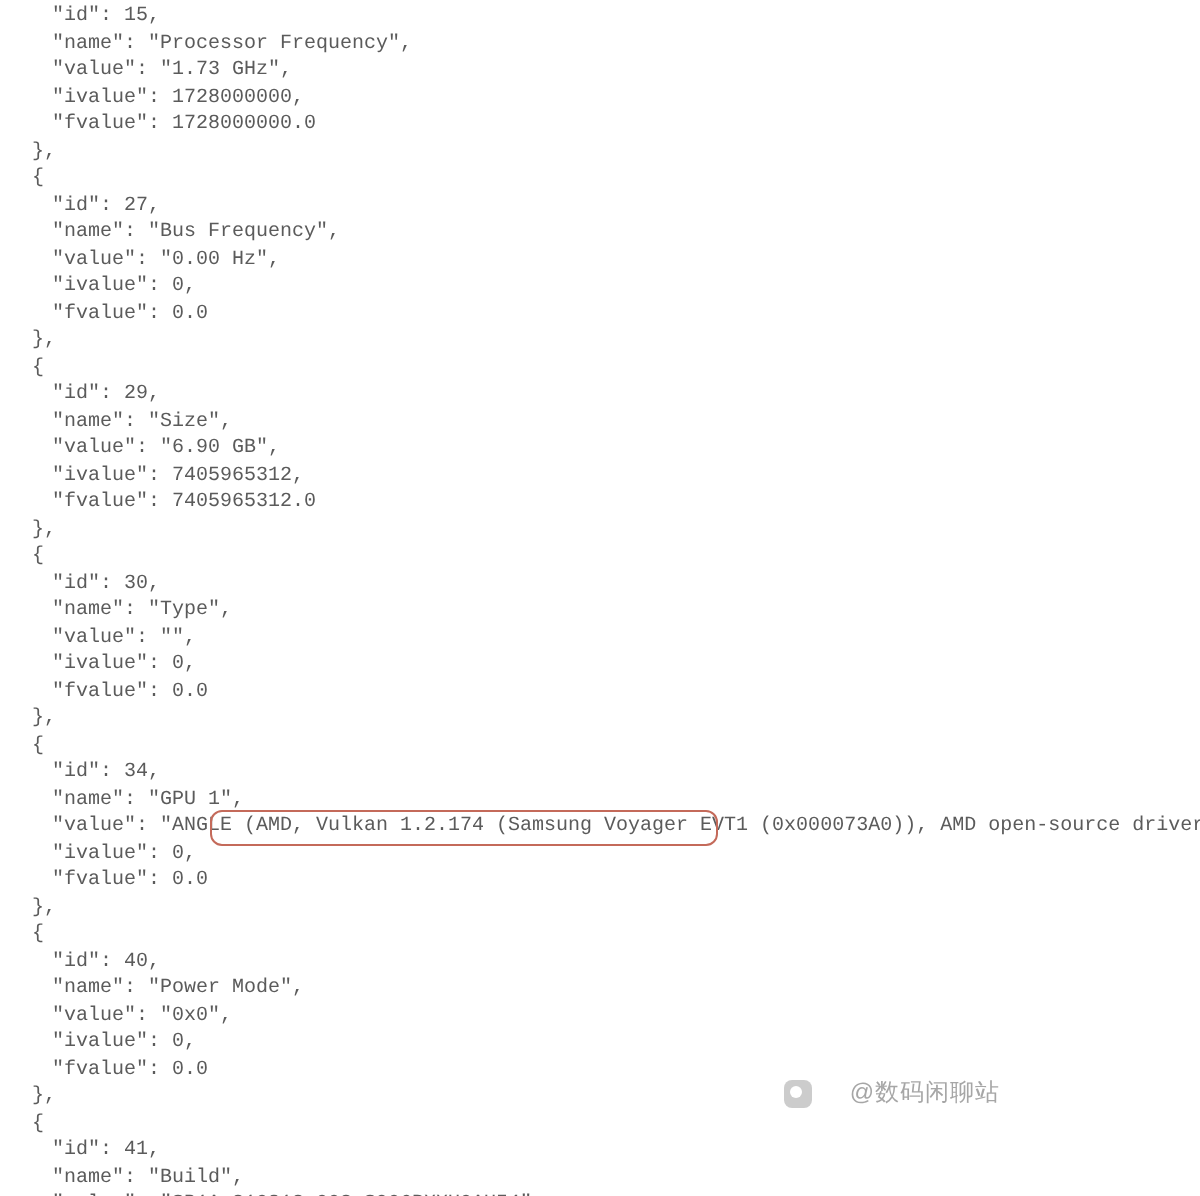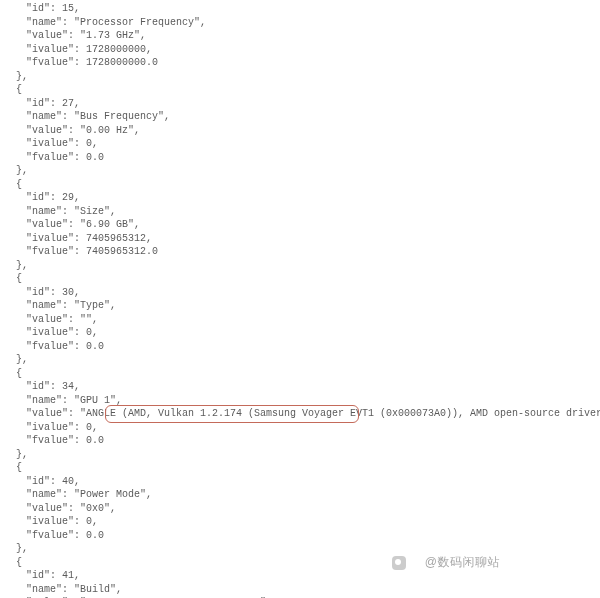"@数码闲聊站" .watermark { bottom: 28px -> 44px }
